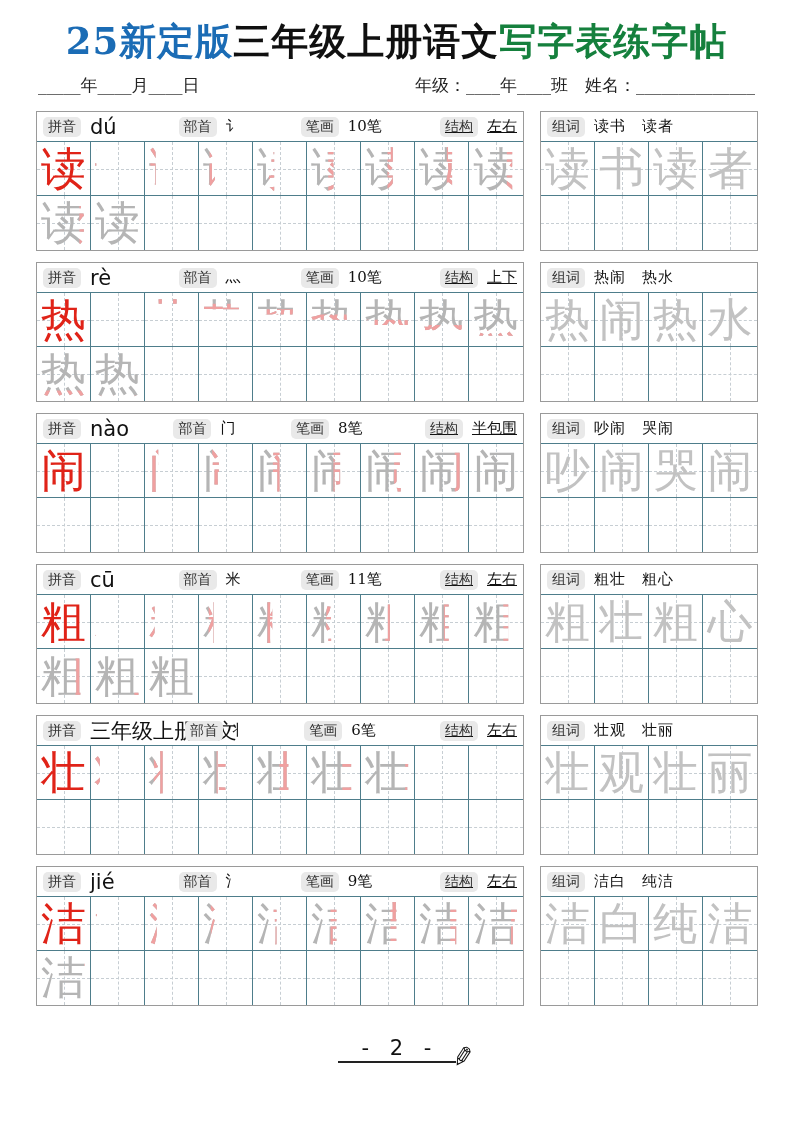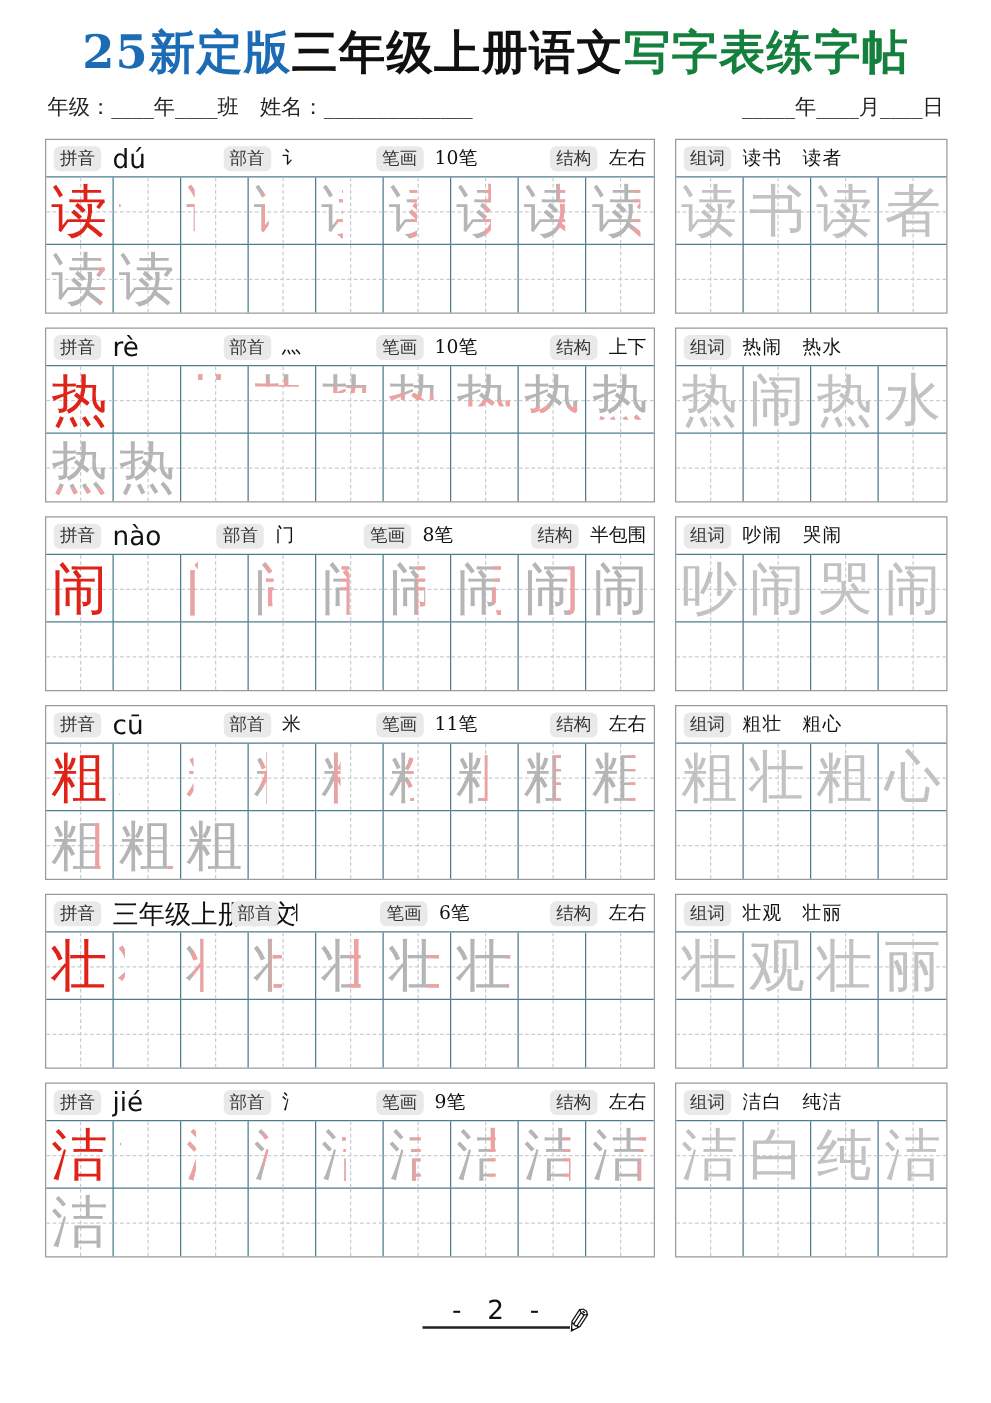"年级：____年____班 姓名：______________" span { order: before "_____年____月____日" -> after "_____年____月____日" }
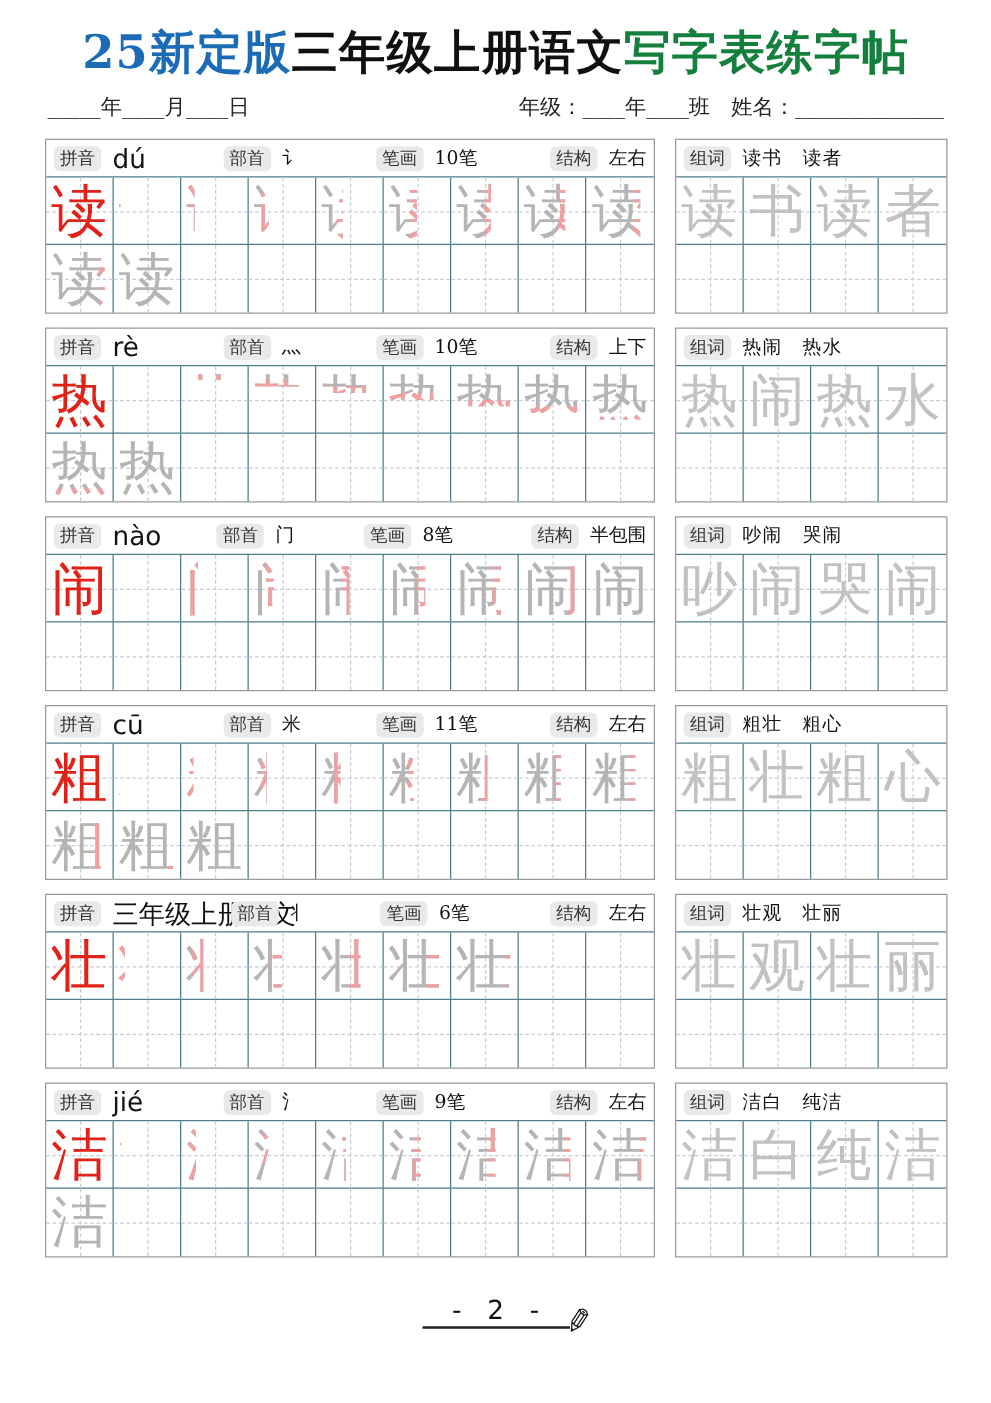"结构" .seg-structure { text-decoration: none -> underline }
